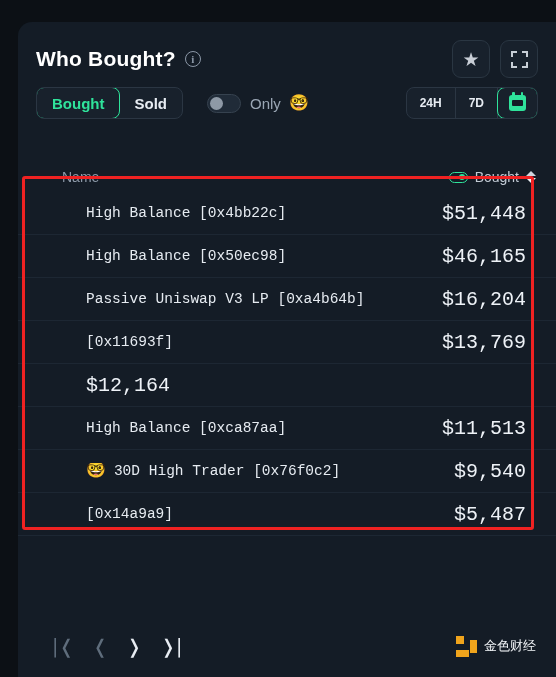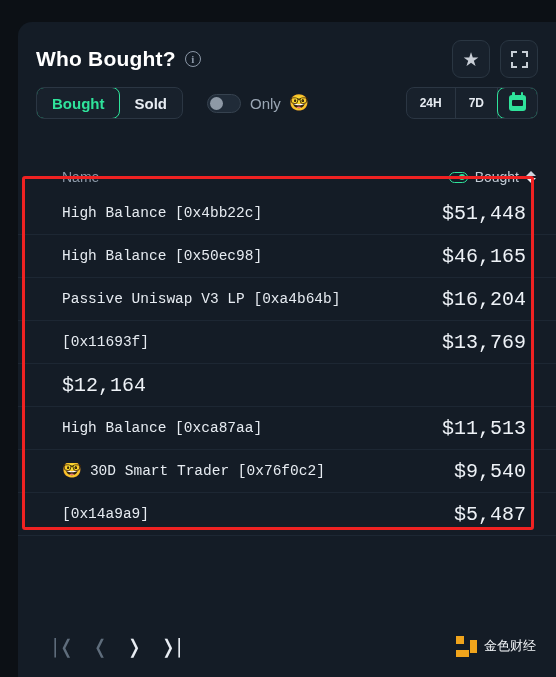"High Balance [0x4bb22c]" .row { padding: 0 30px 0 44px -> 0 30px 0 68px }
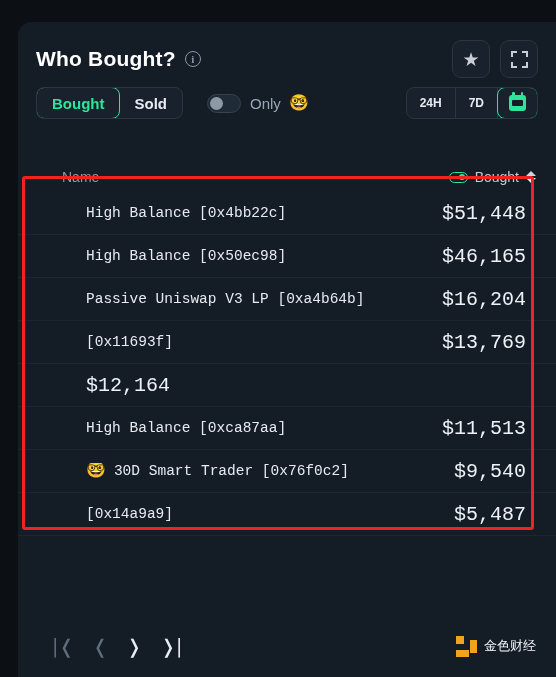"30D Smart Trader [0x76f0c2]" span { text: Smart -> High }
